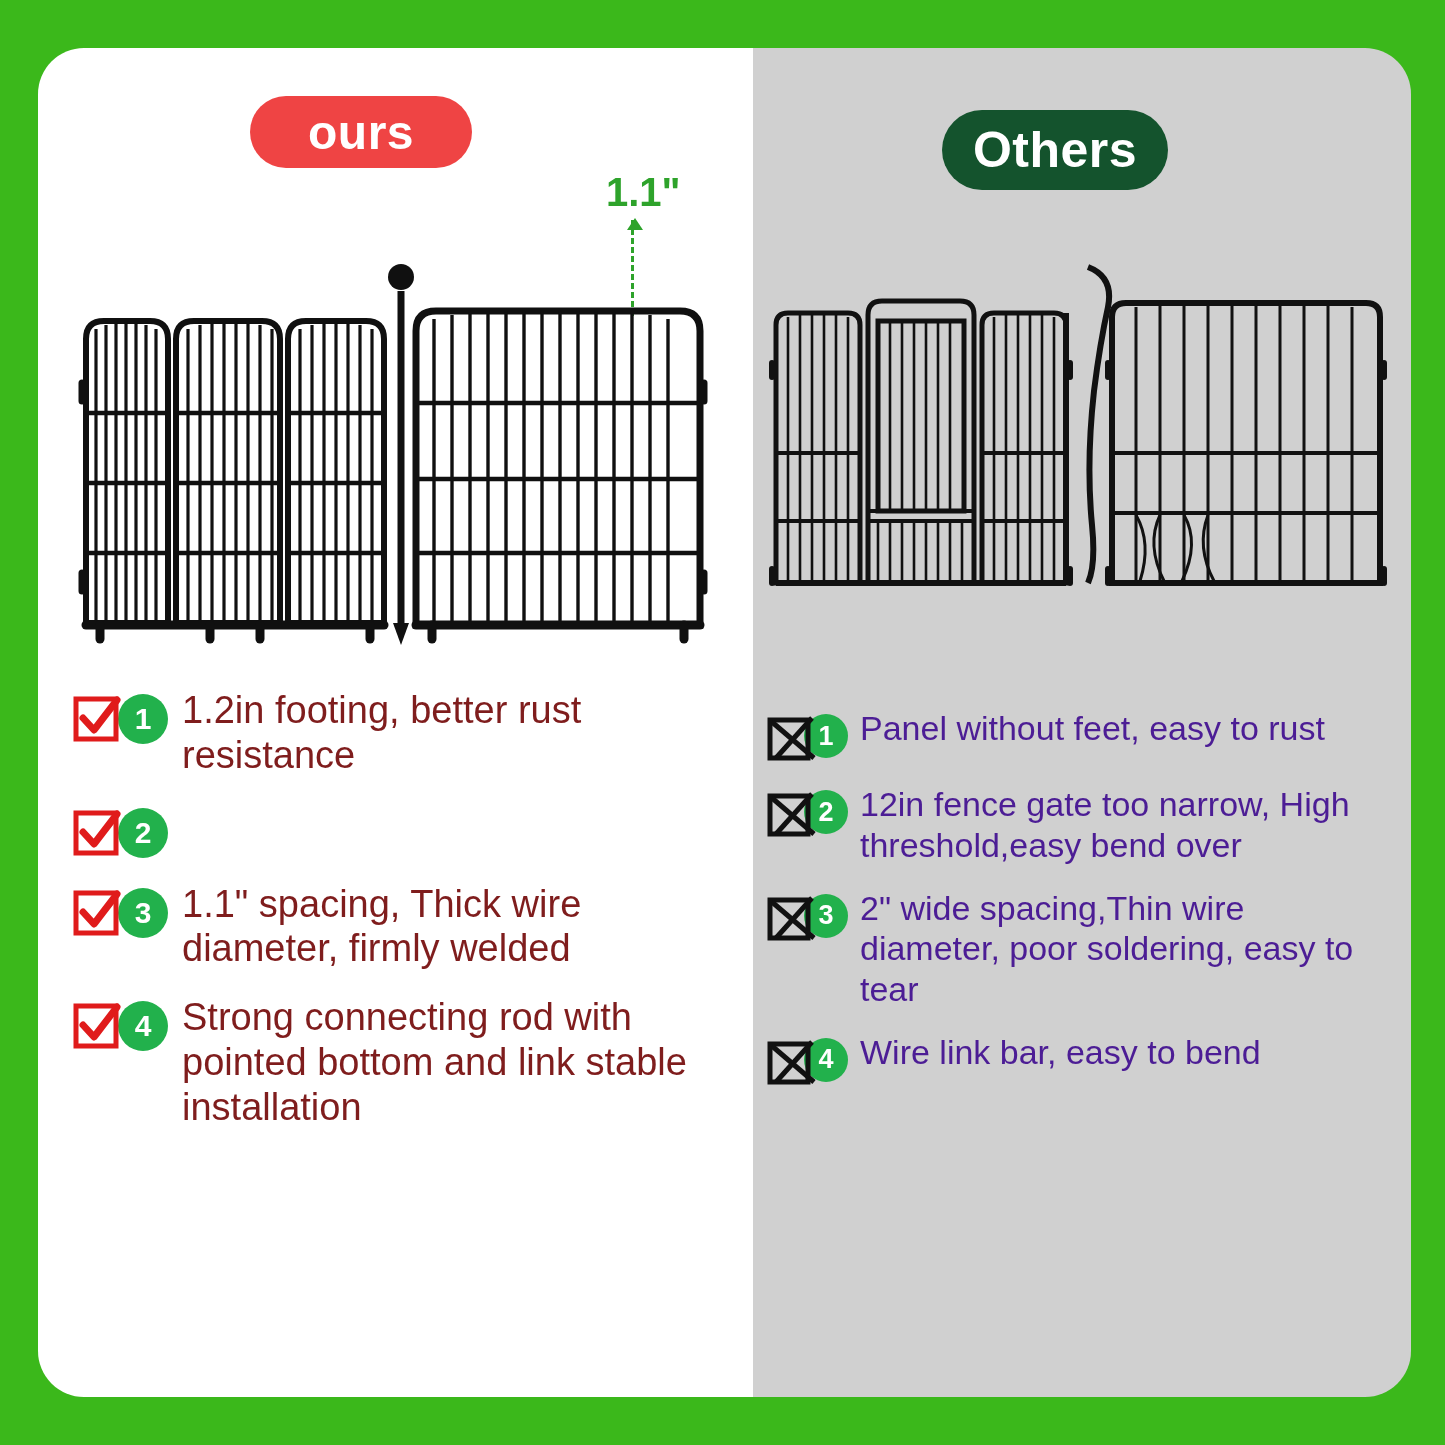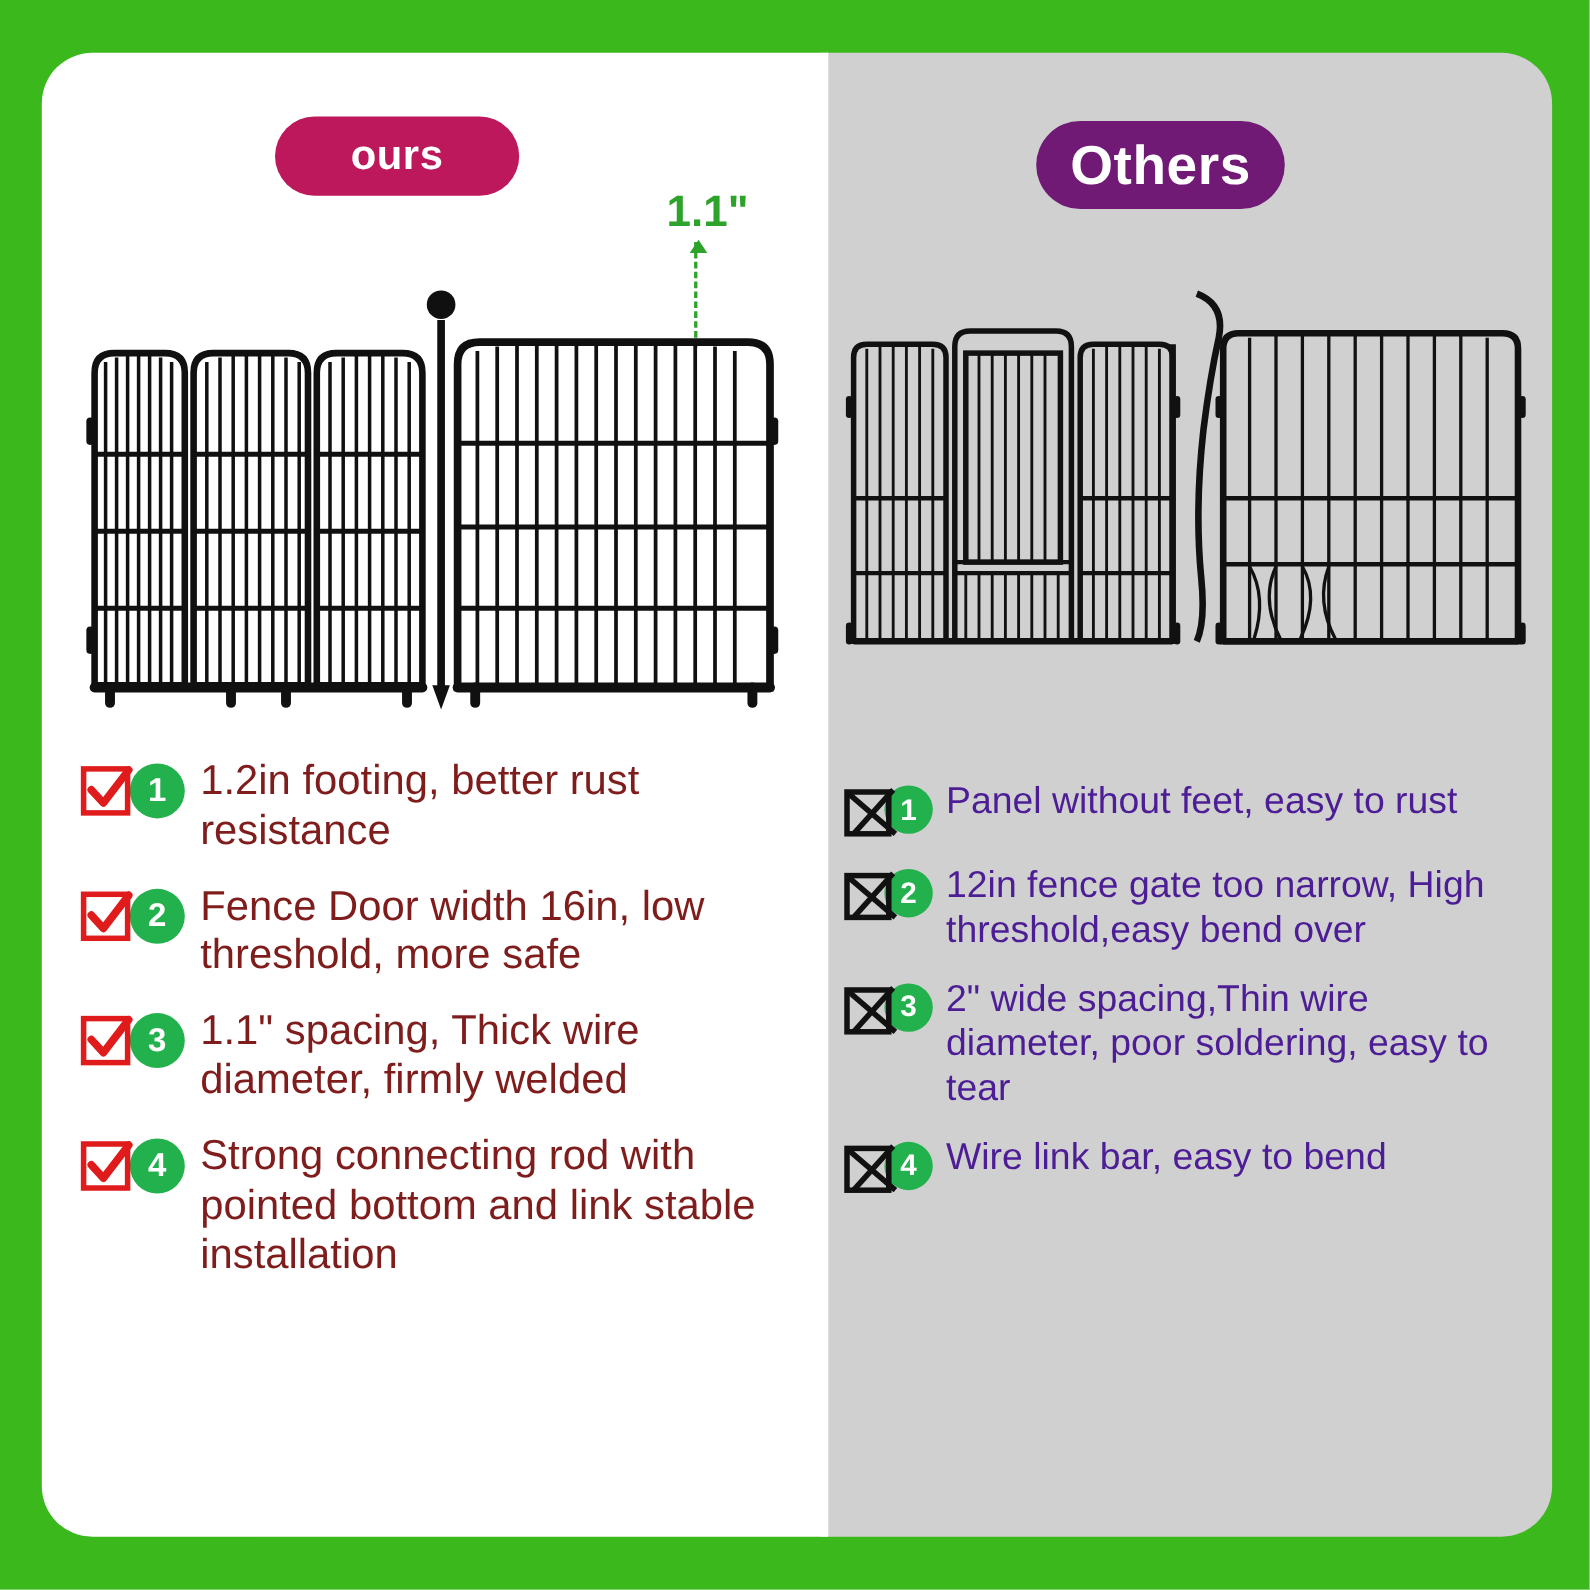"ours" .badge-ours { background: #be185d -> #ef4444; font-size: 38px -> 48px; top: 58px -> 48px }
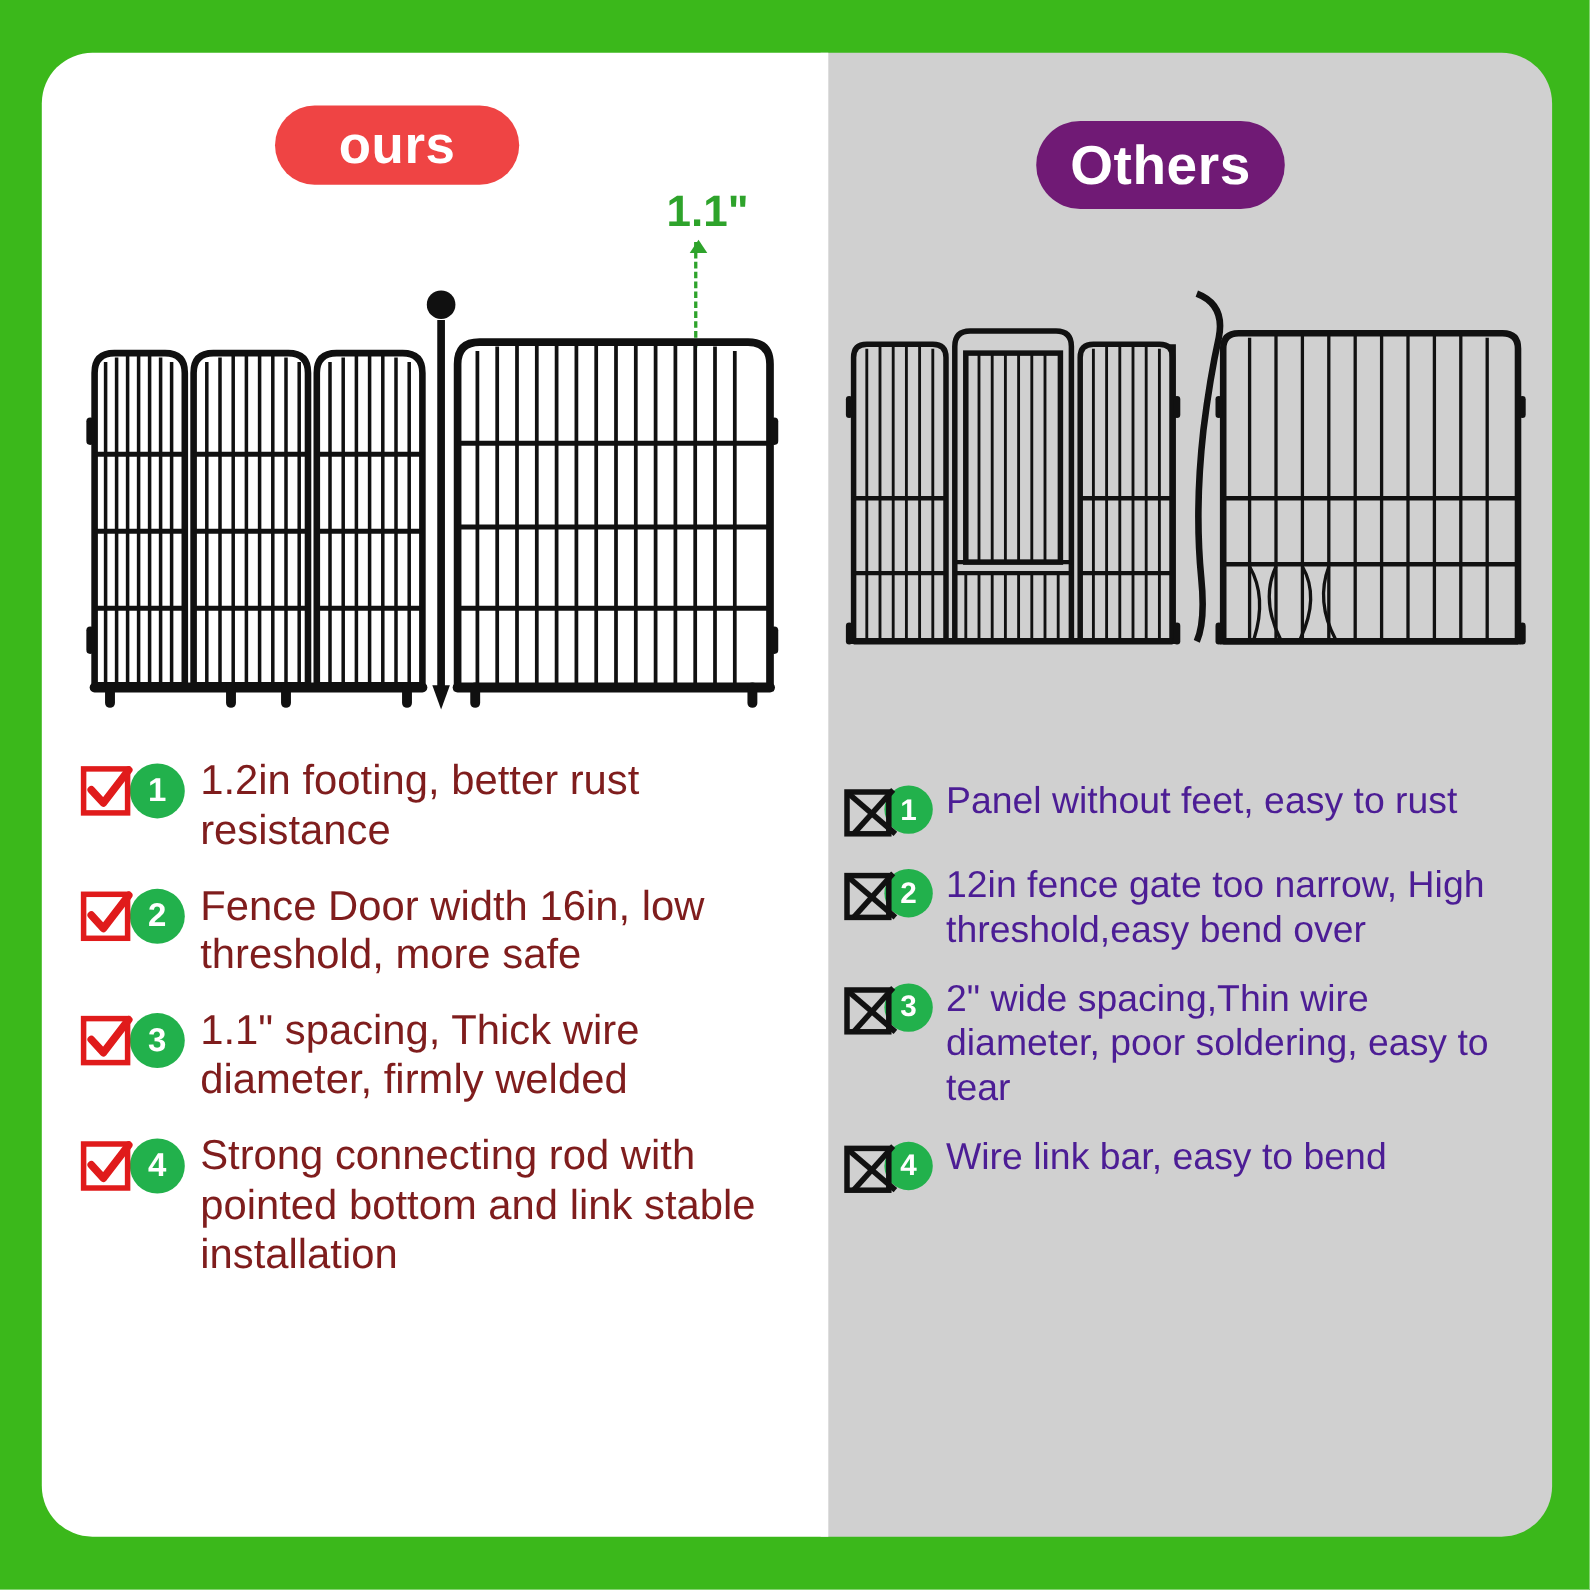"Others" .badge-others { background: #701a75 -> #14532d }
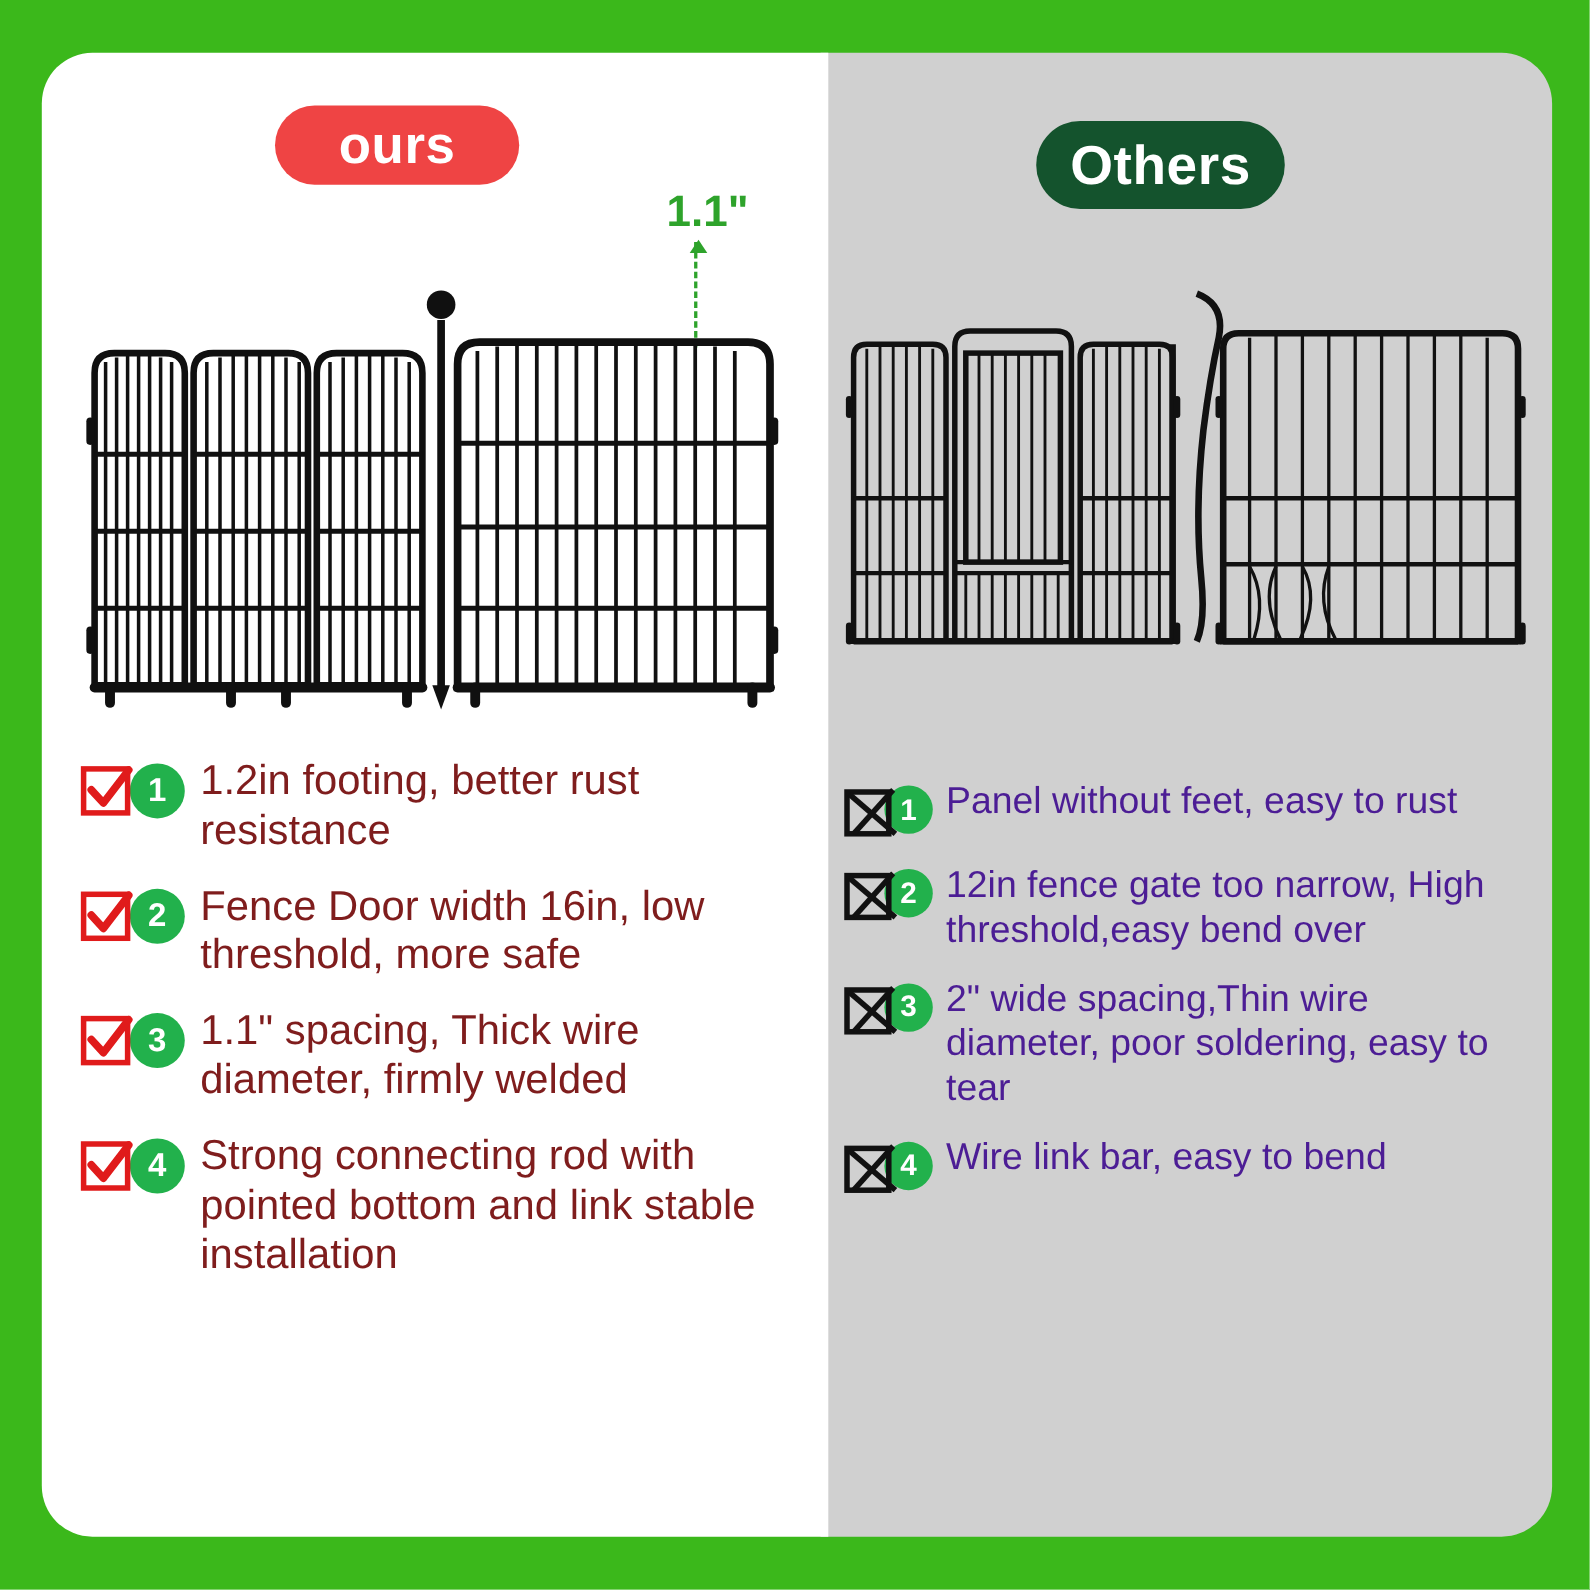"Fence Door width 16in, low" div.txt { html: <div>Fence Door width 16in, low threshold, more safe</div> -> none }
